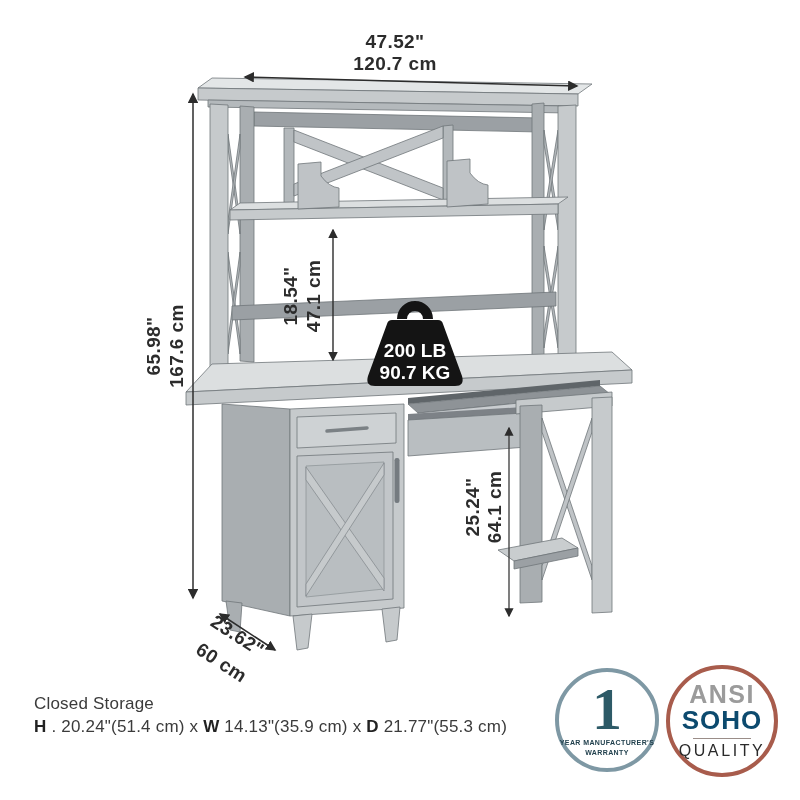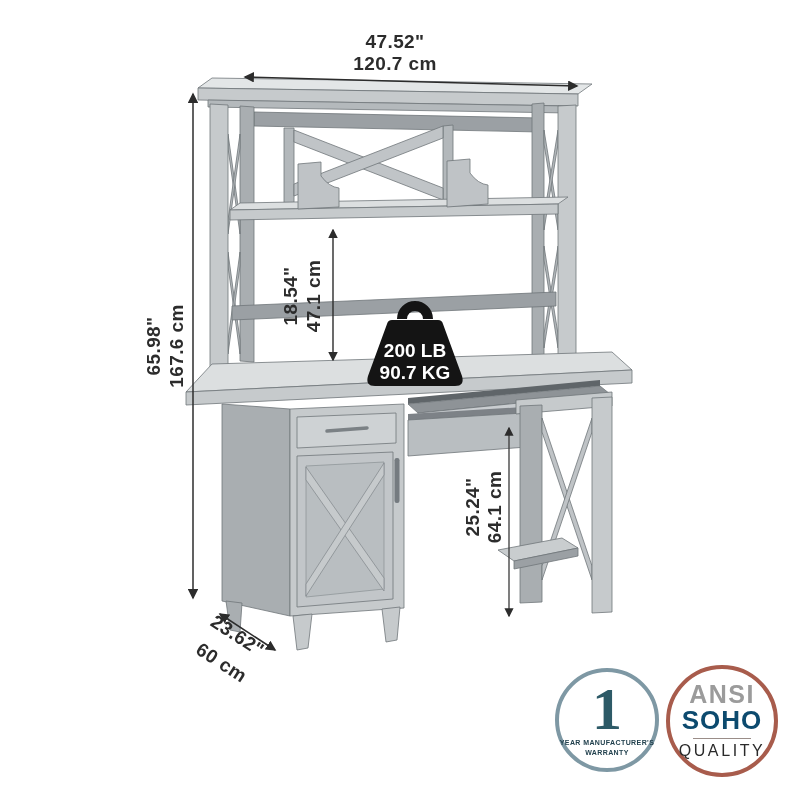"Closed Storage" div.storage-note { html: none -> <div> <div>Closed Storage</div> <div><b>H</b><span> . 20.24"(51.4 cm) x </span><b>W</b><span> 14.13"(35.9 cm) x </span><b>D</b><span> 21.77"(55.3 cm)</span></div> </div> }
